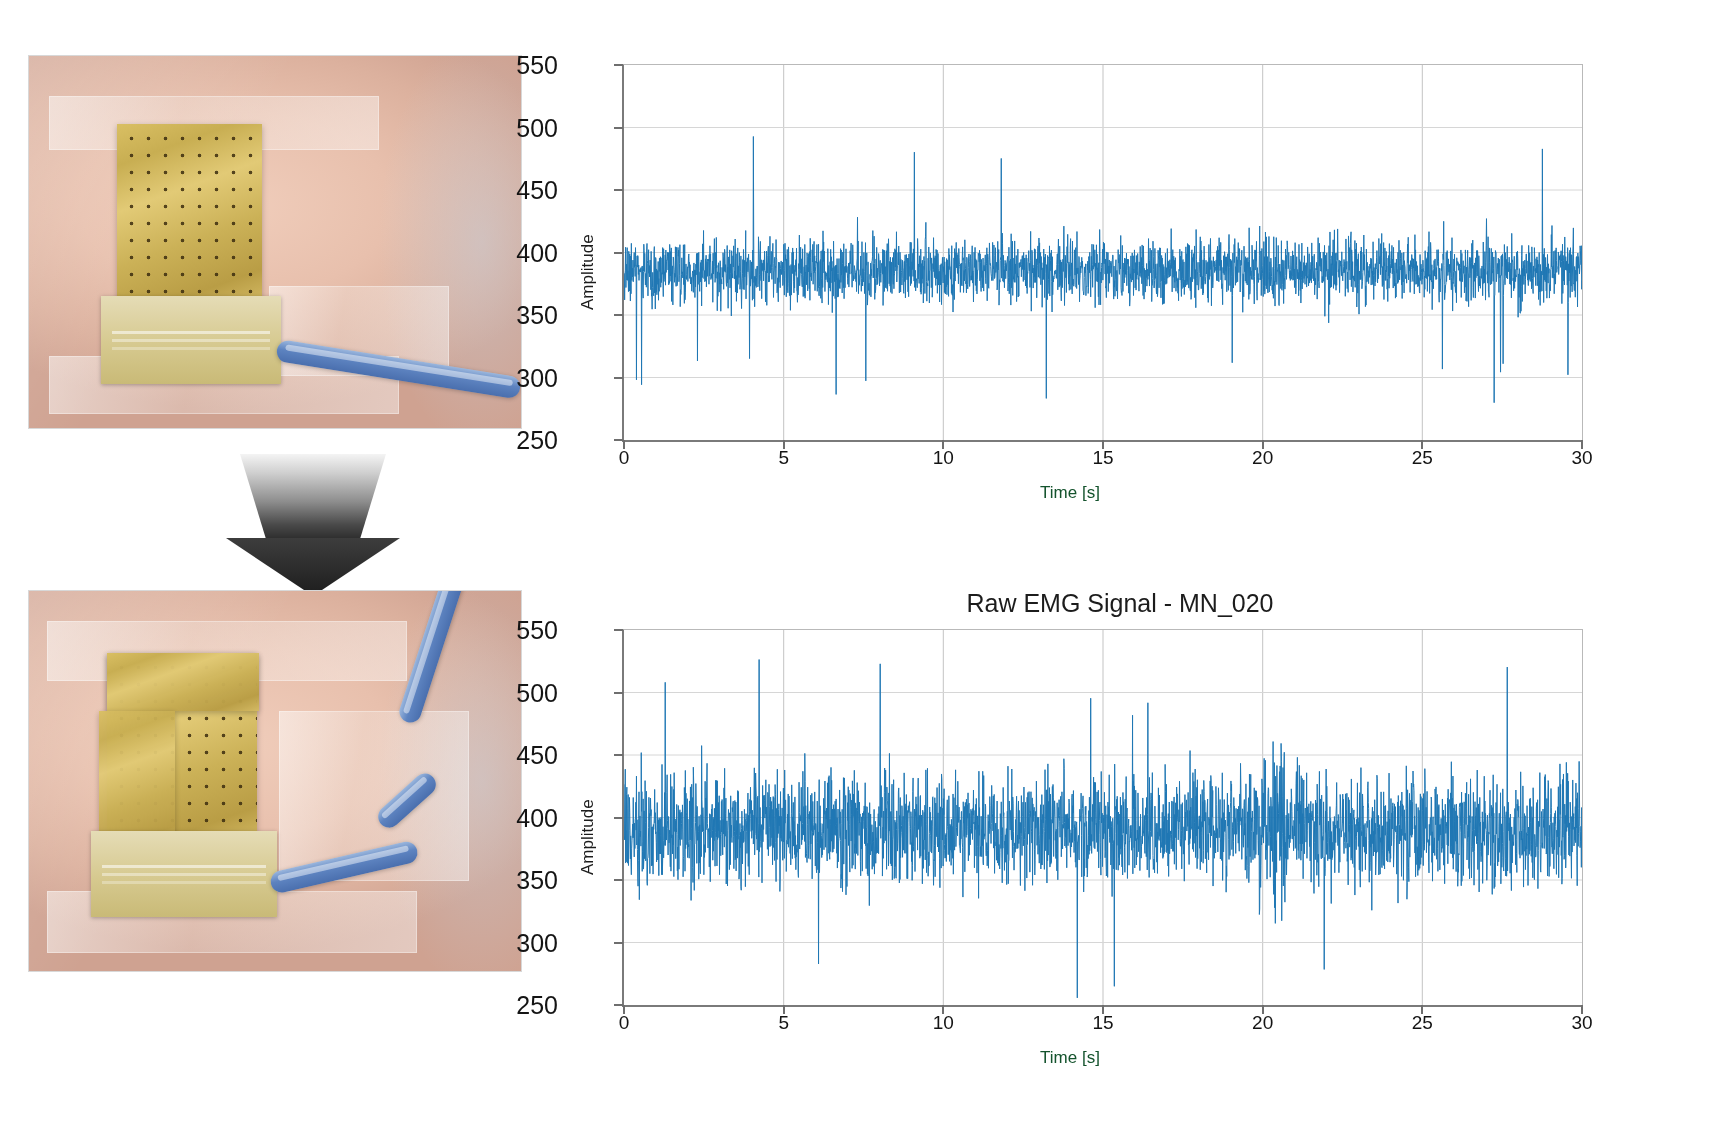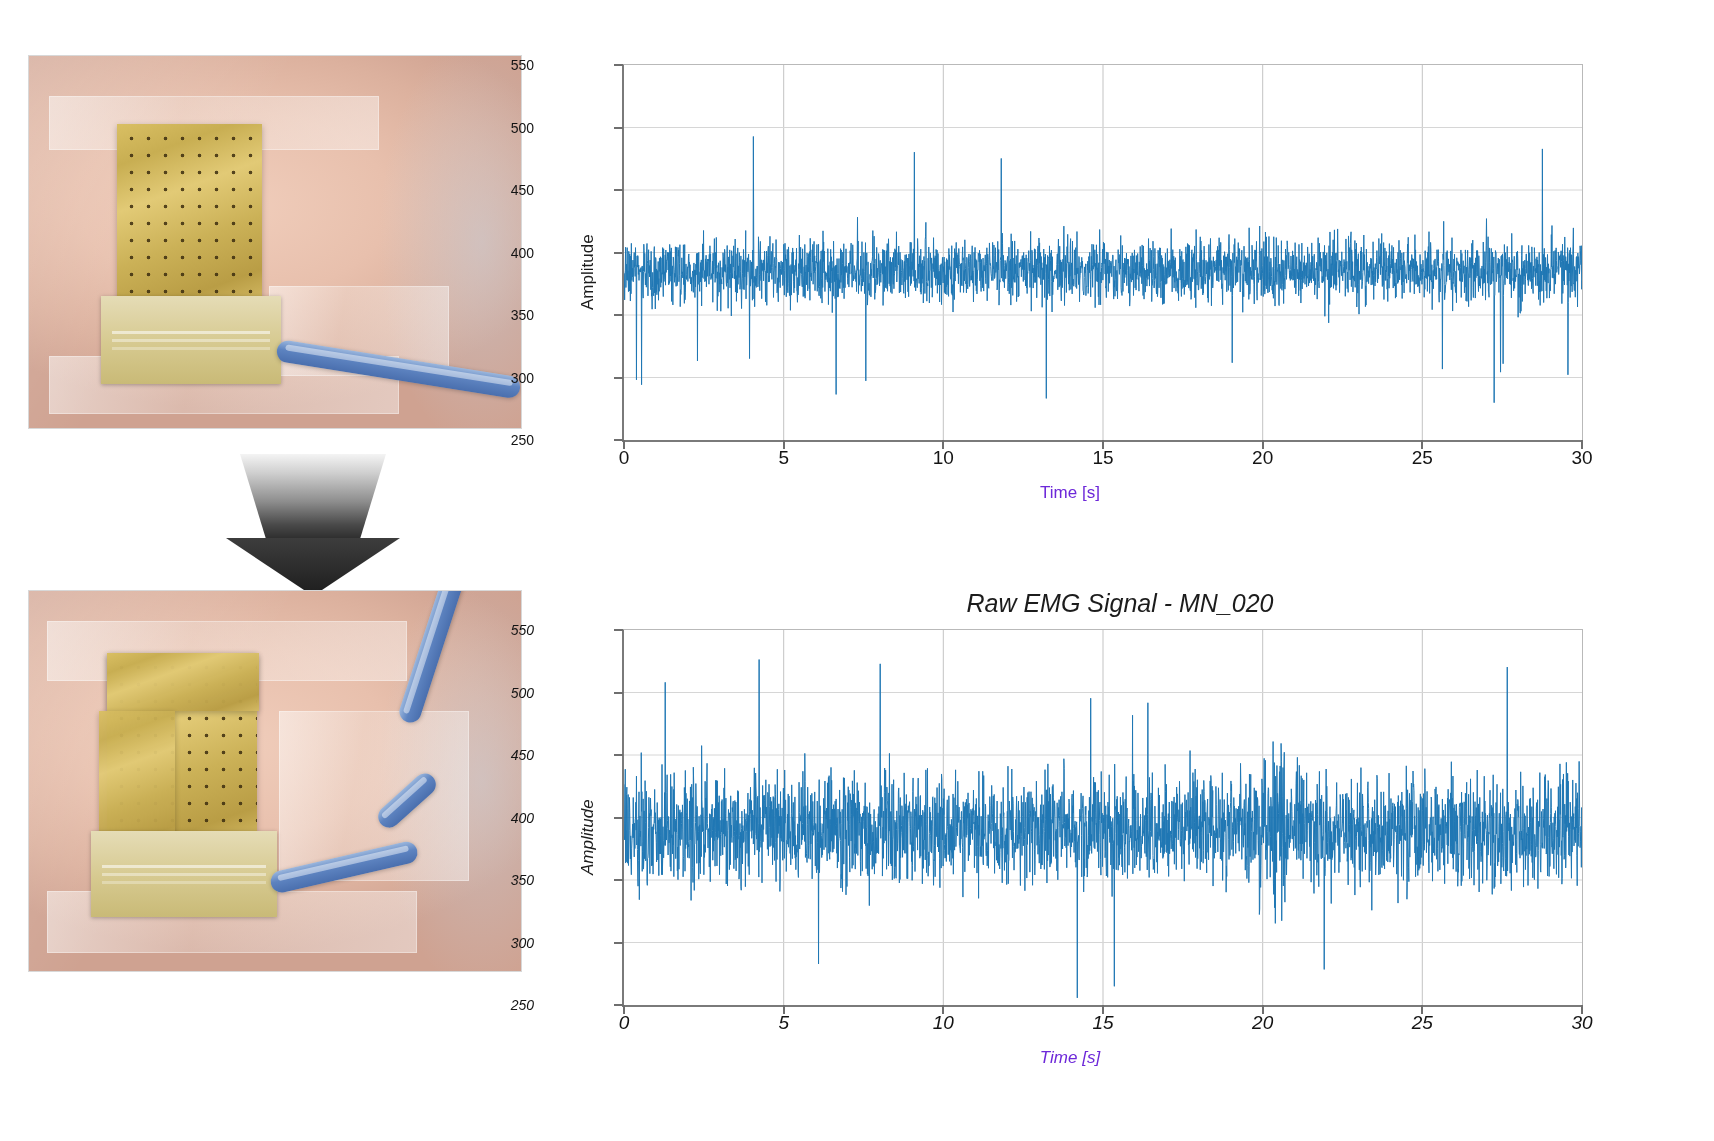"550" .ytick { font-size: 14px -> 25px; right: 1048px -> 1024px }
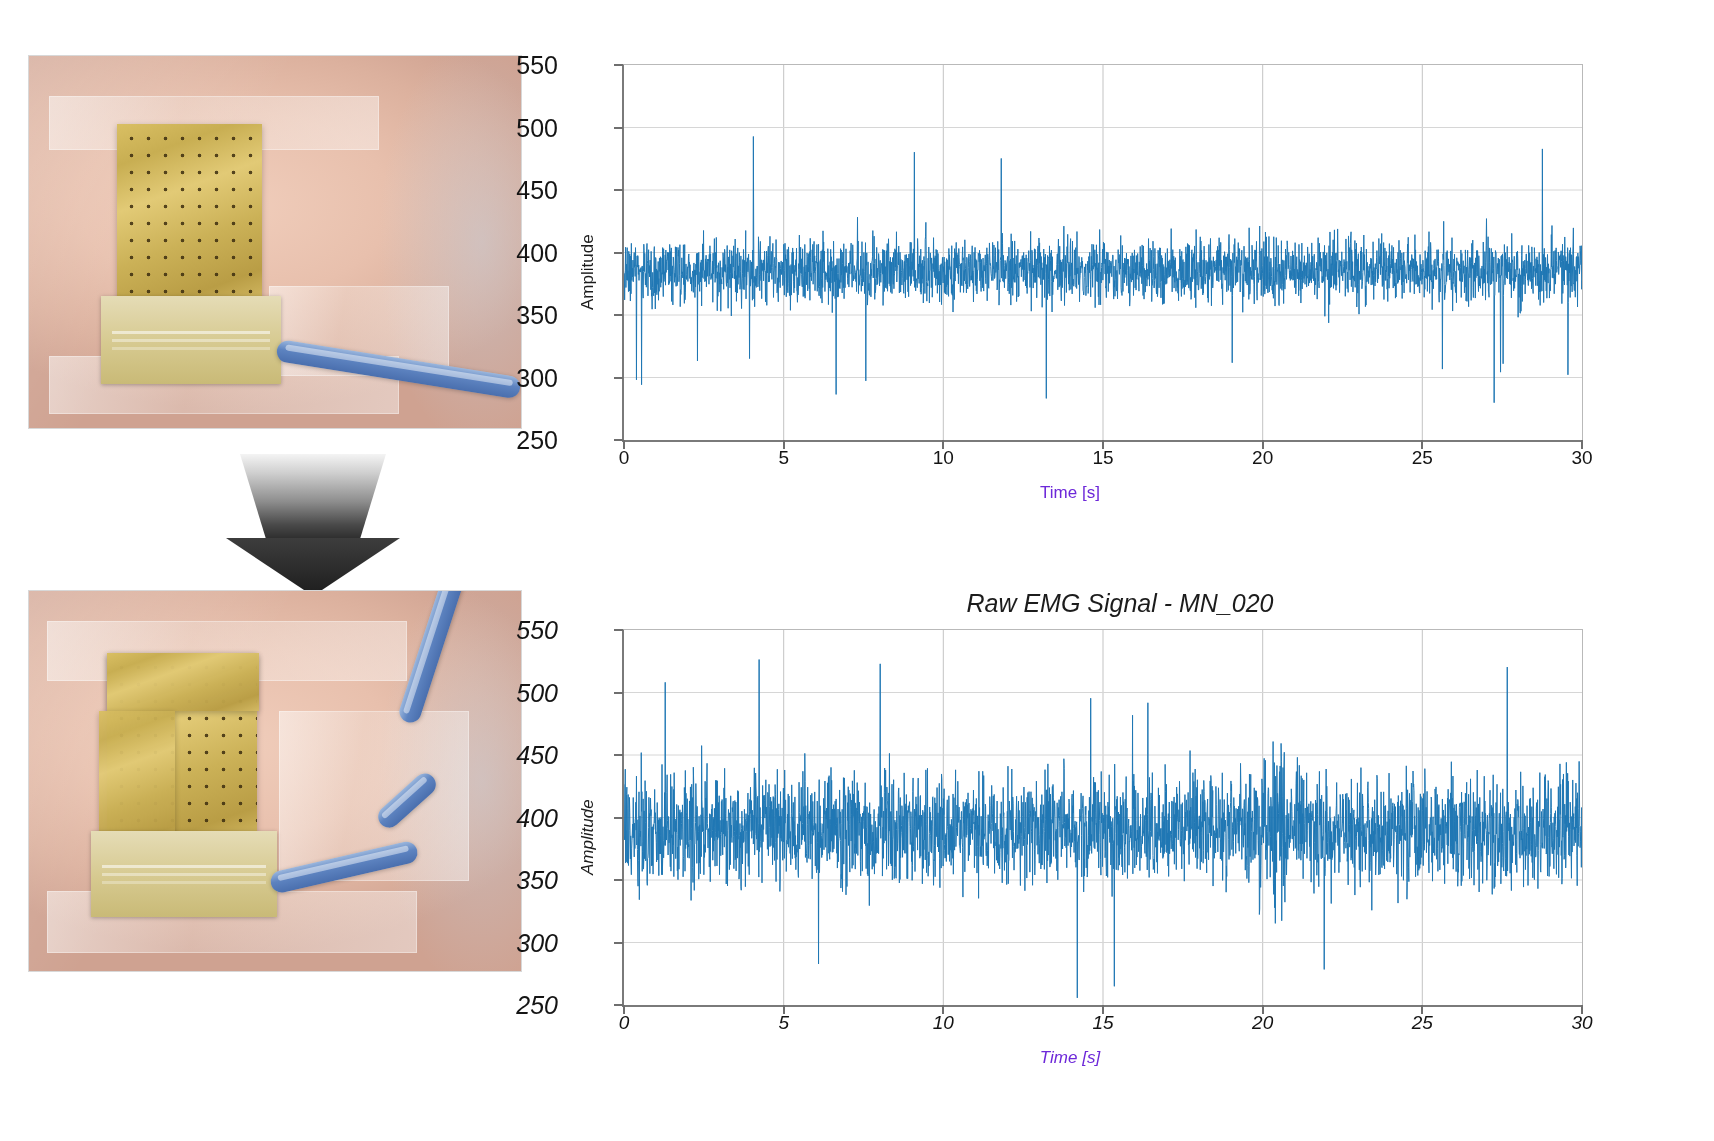"Time [s]" .xlabel { color: #6d28d9 -> #14532d }
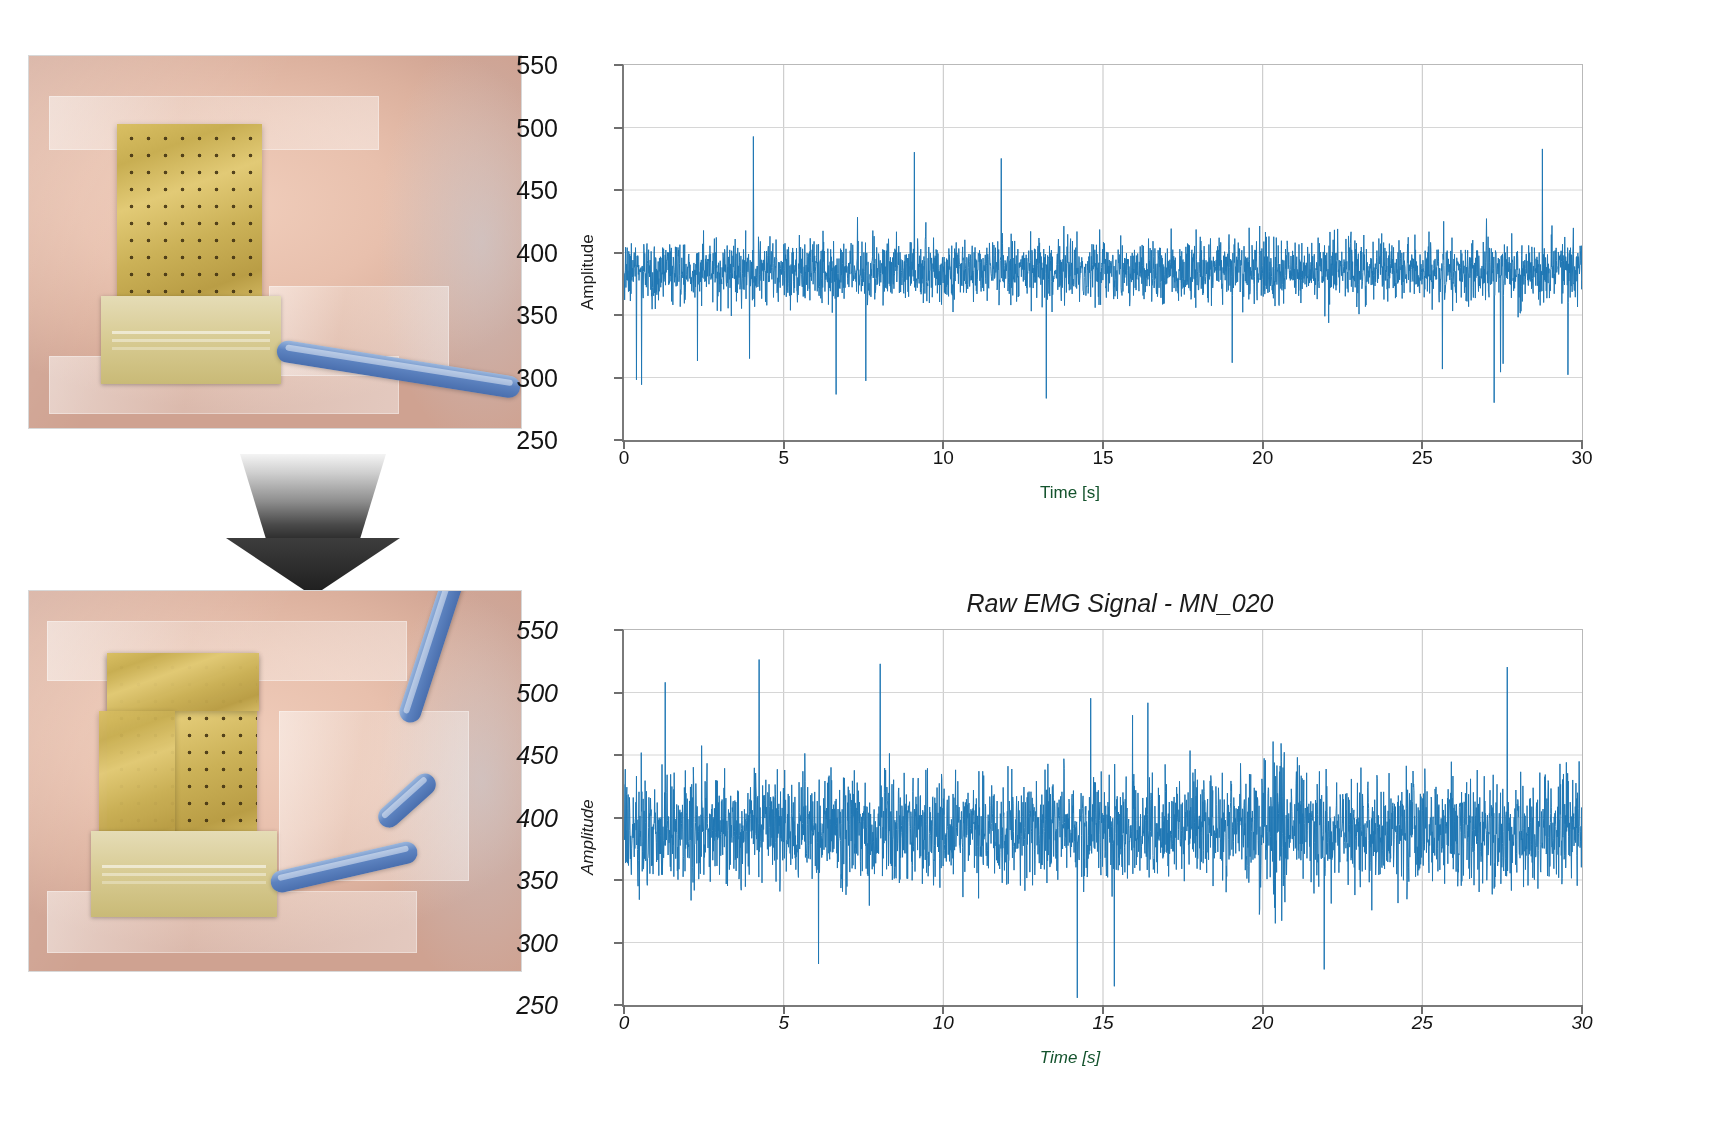"Raw EMG Signal - MN_020" #chart-2 { font-style: italic -> none }
